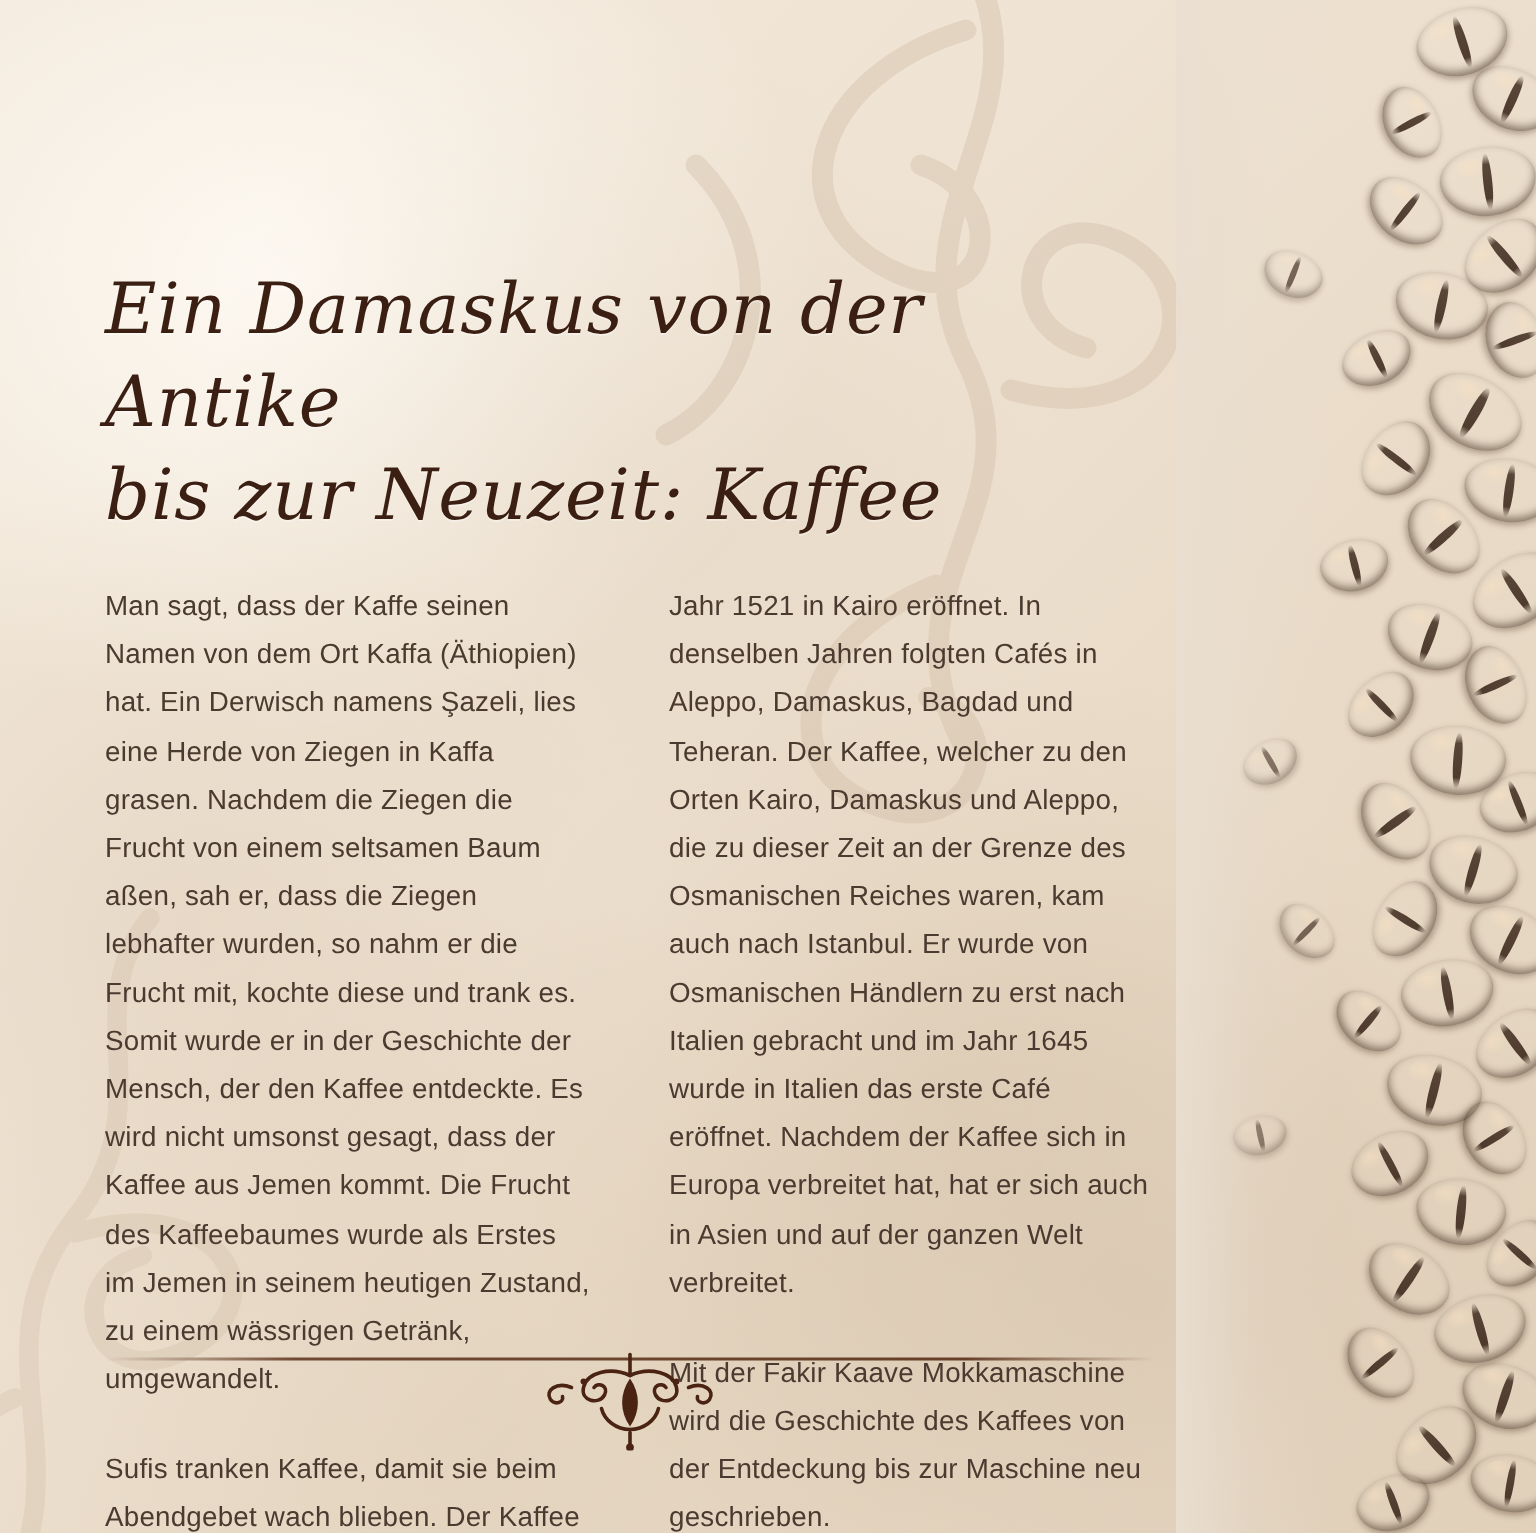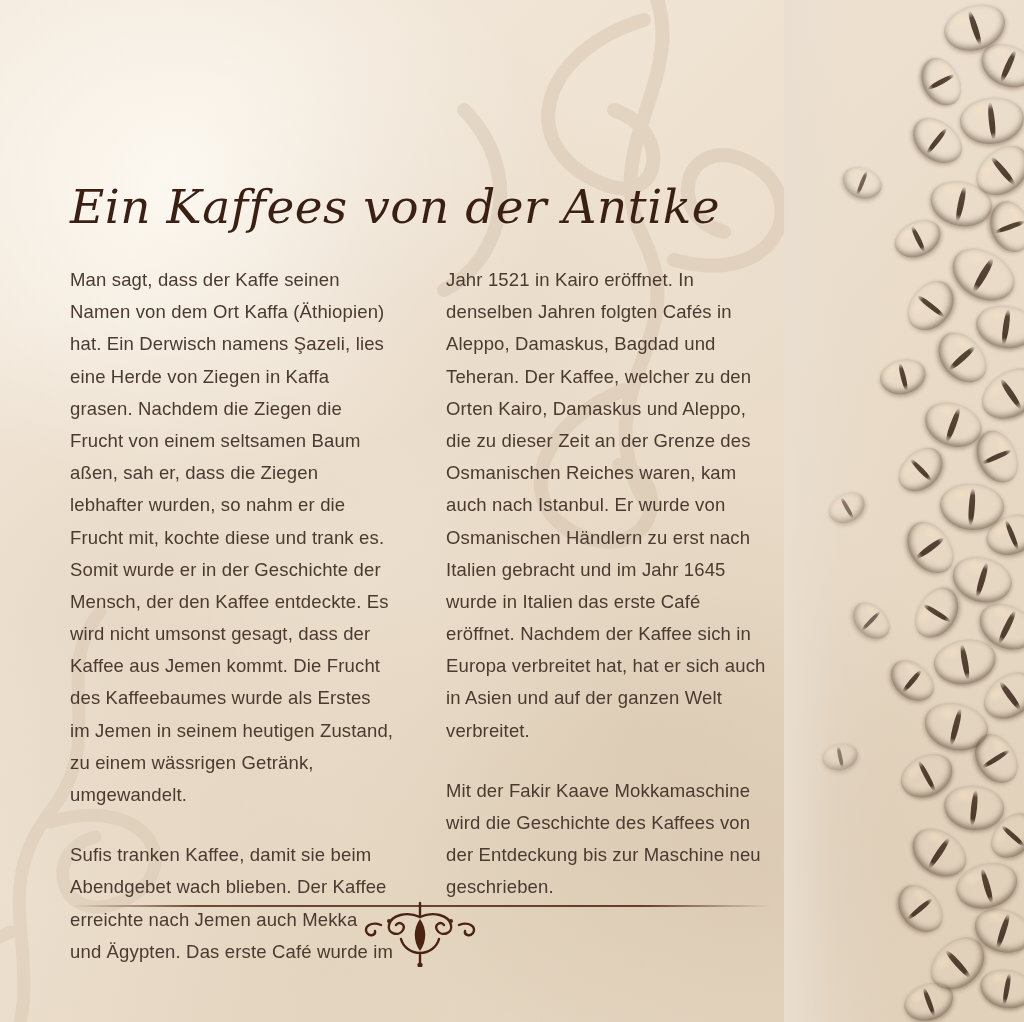"Ein Kaffees von der Antike" span.line { text: Kaffees -> Damaskus }
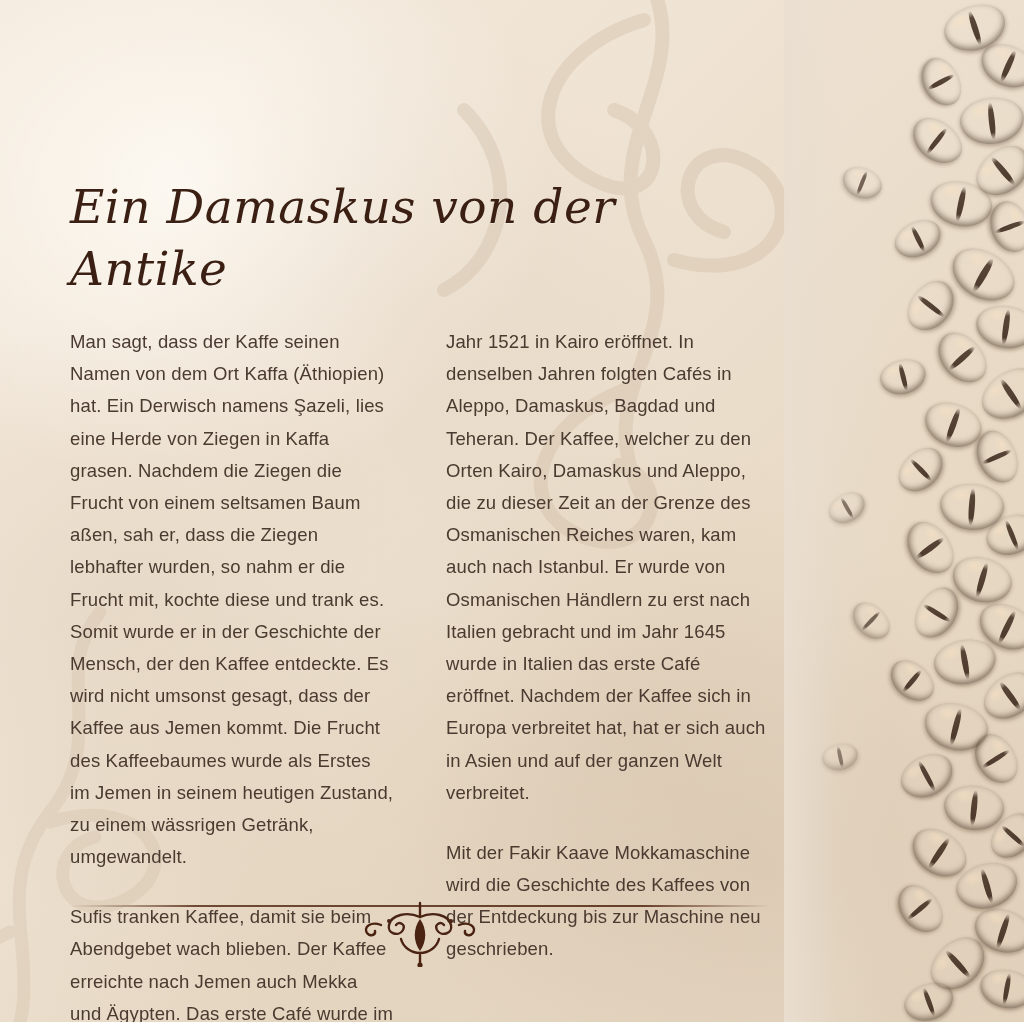"bis zur Neuzeit: Kaffee" span.line { html: none -> <span>bis zur Neuzeit: Kaffee</span> }
